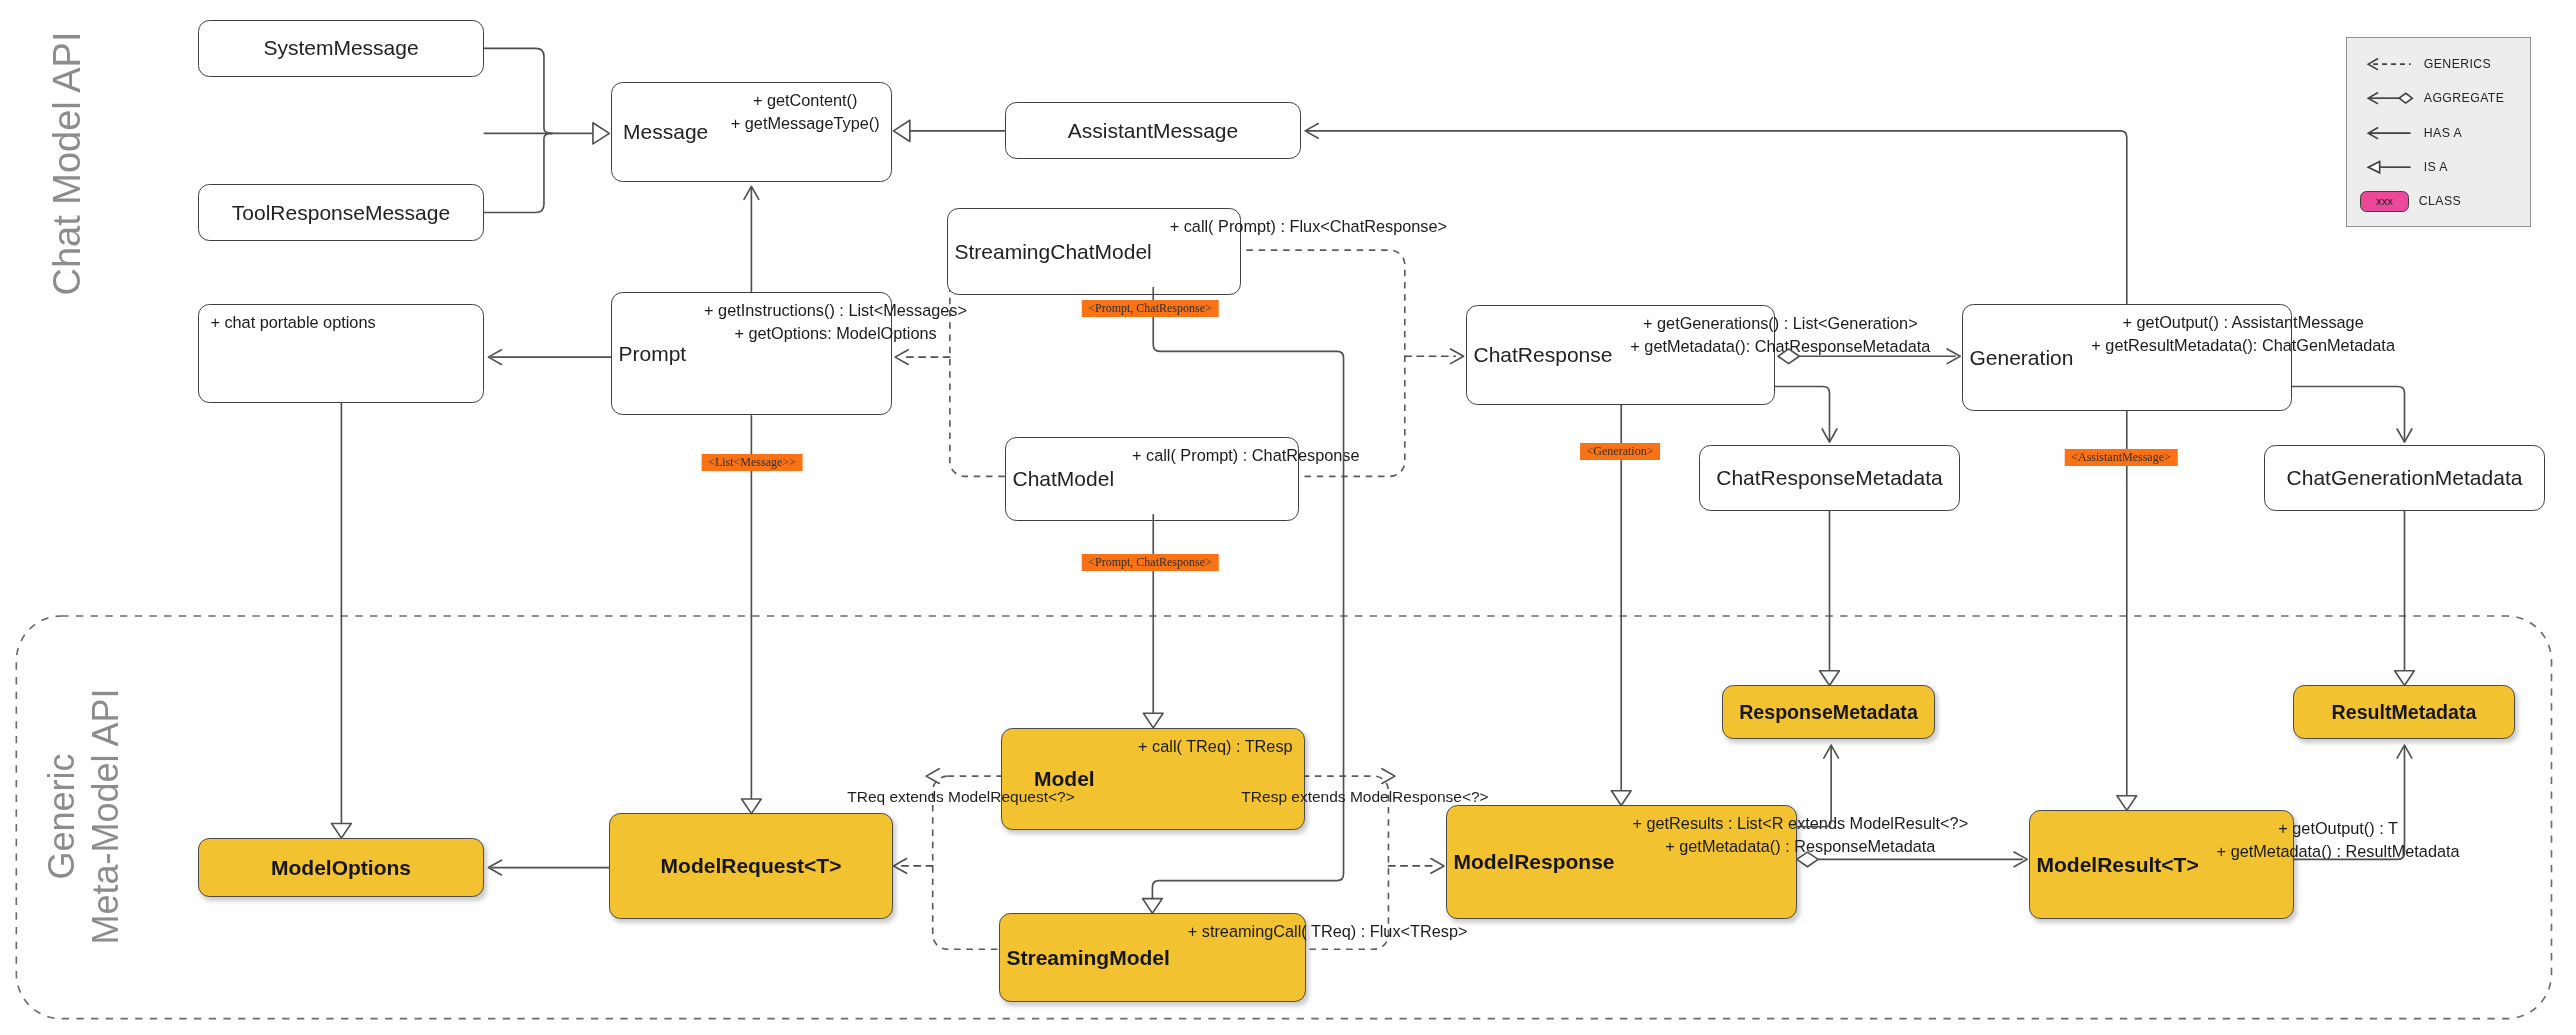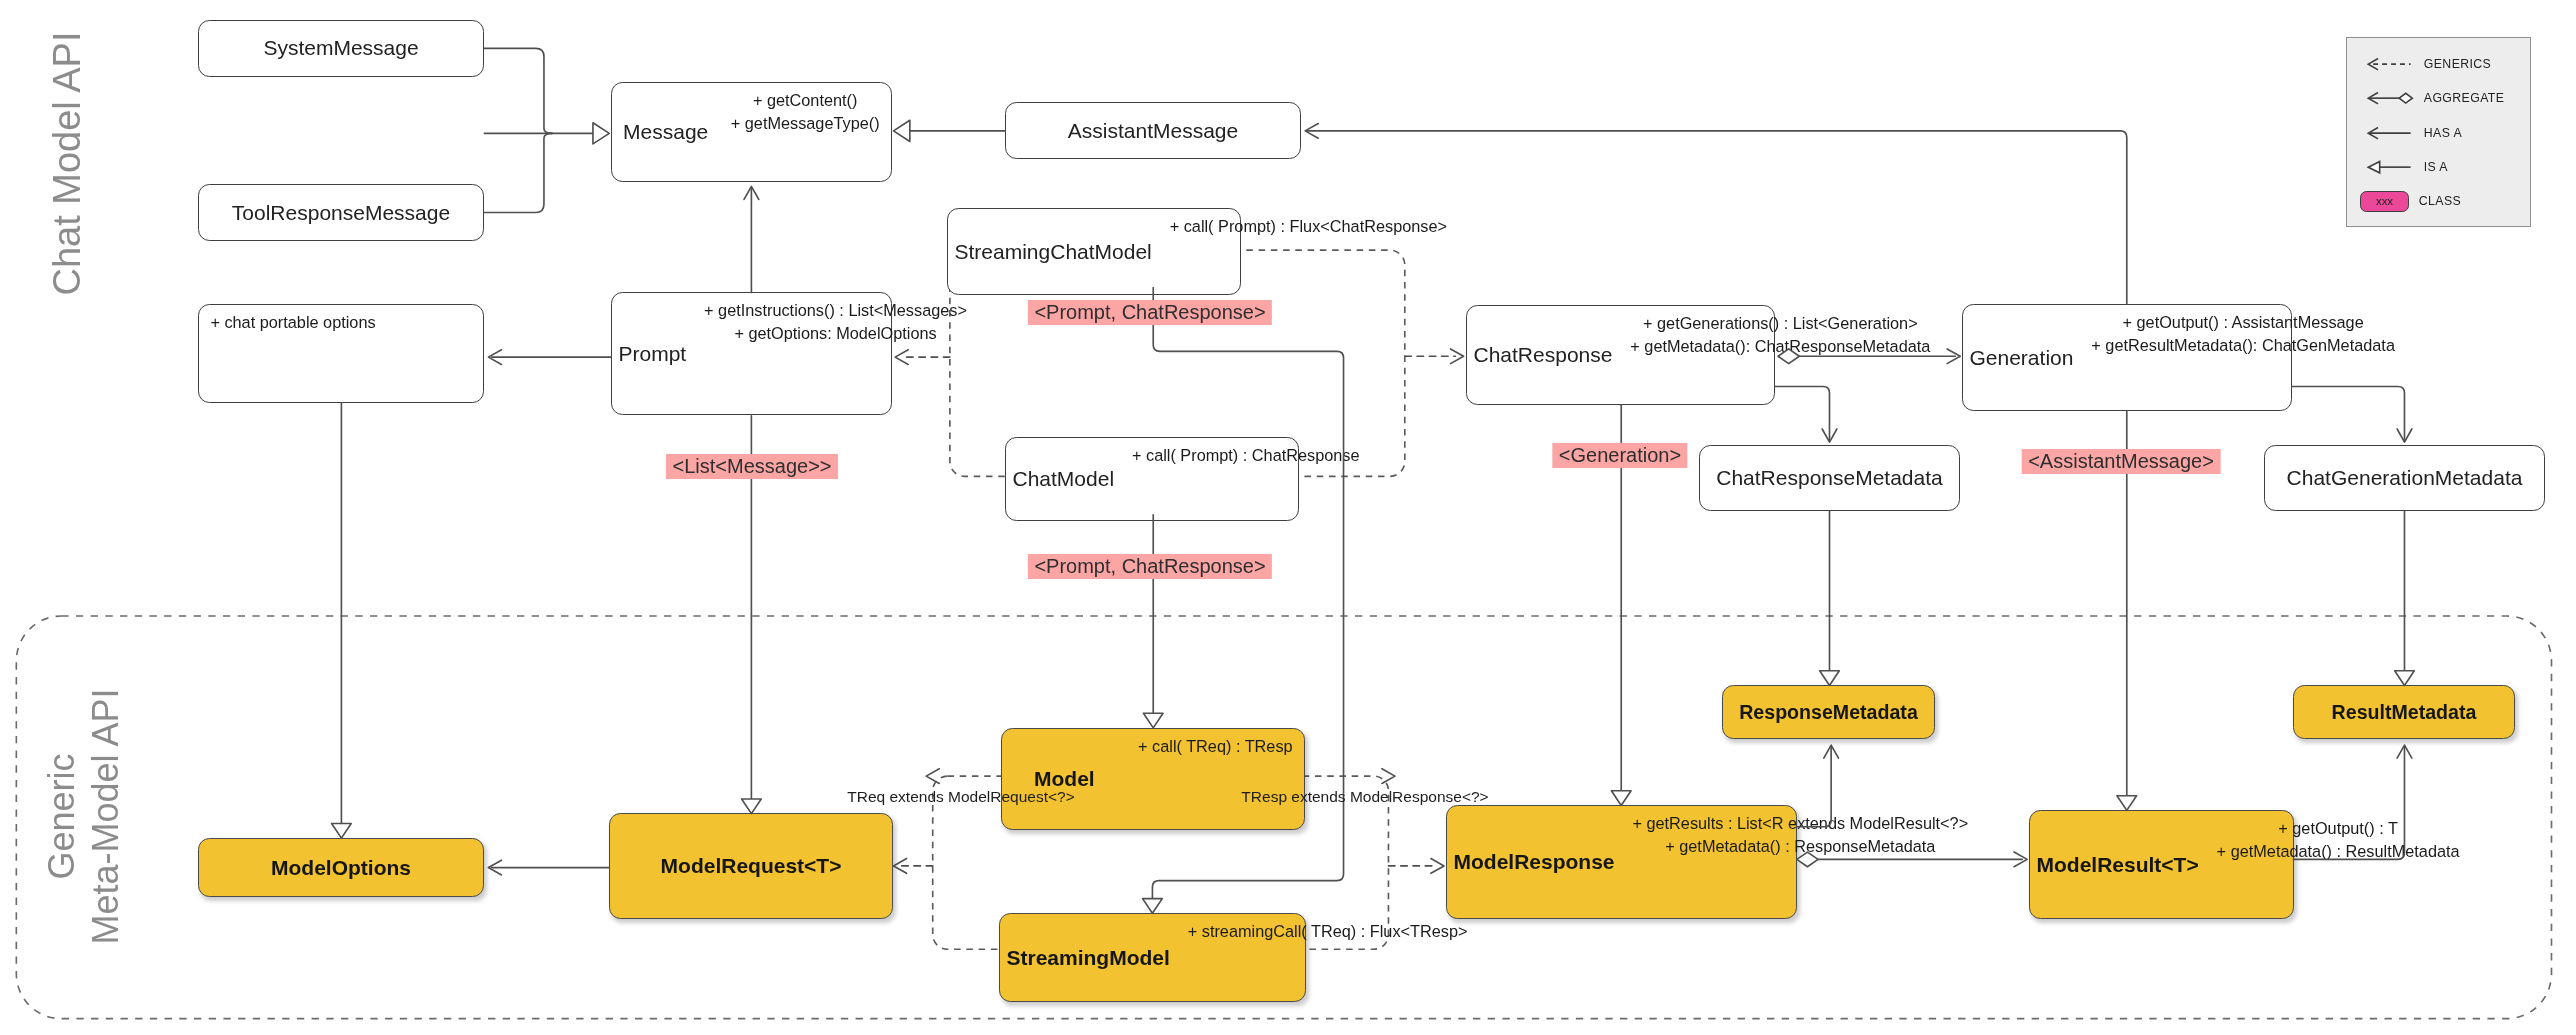"<Prompt, ChatResponse>" .line-label { background: #fca5a5 -> #f97316; font-family: none -> Liberation Serif, serif; font-size: 20px -> 12px }
